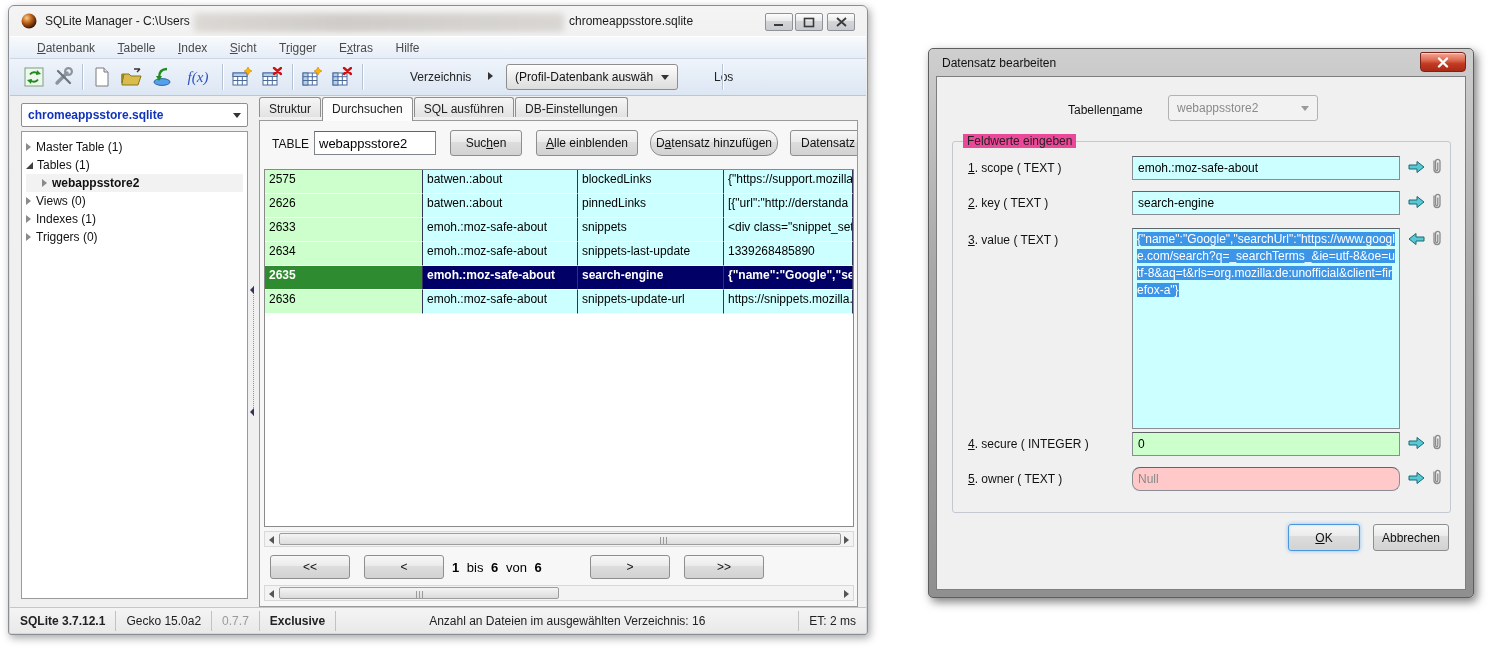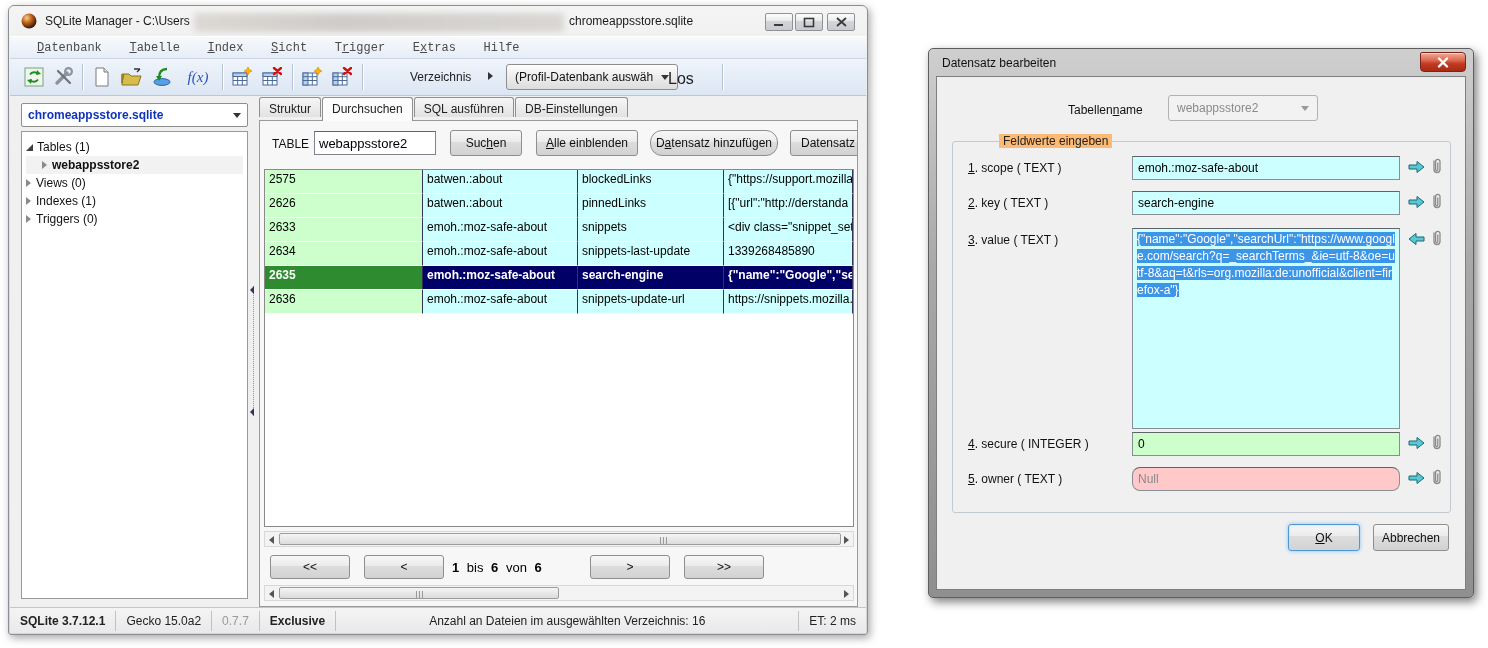"Datenbank Tabelle Index Sicht Trigger" .menubar { font-family: Liberation Mono, monospace -> none }
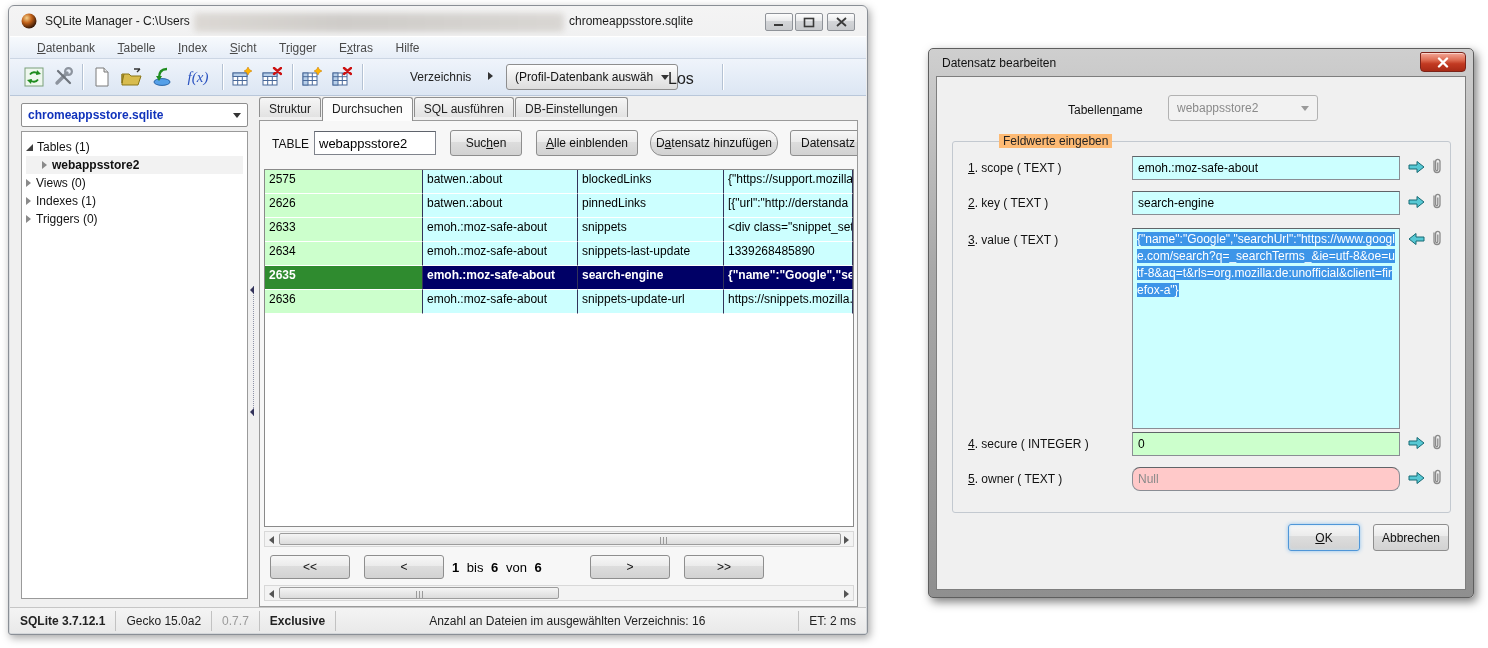"Los" span.abs { font-size: 16px -> 12px; left: 658px -> 704px }
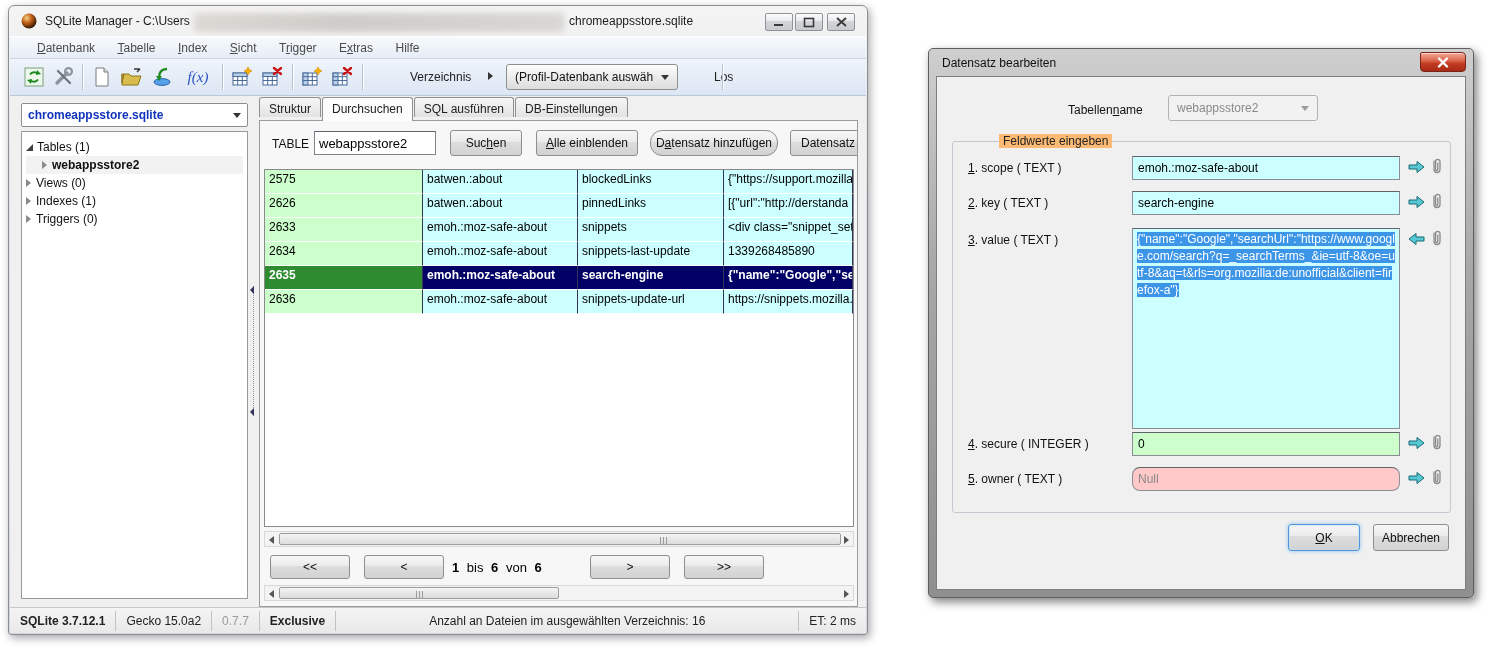"Master Table (1)" div.tree-item { html: none -> <div> <span></span><span>Master Table (1)</span> </div> }
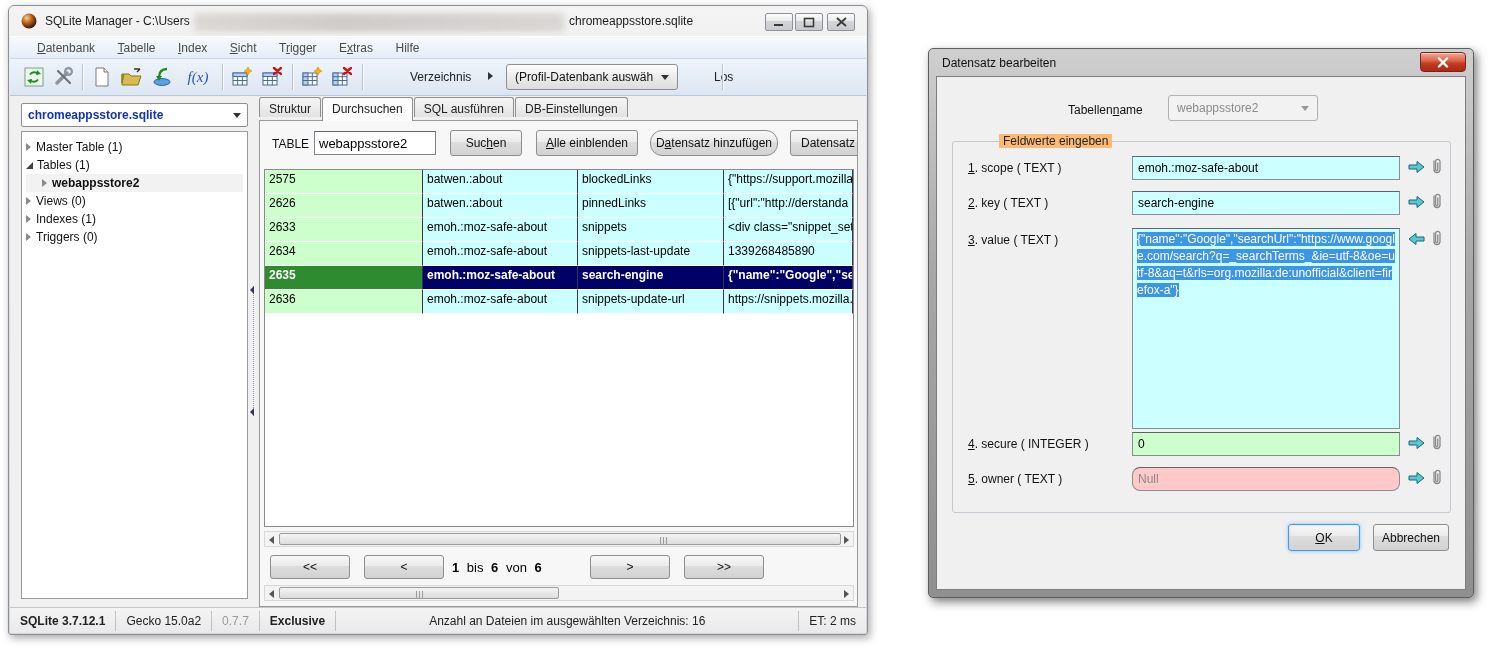"Feldwerte eingeben" .grouplabel { background: #fdba74 -> #ec4899; margin-left: 36px -> none }
